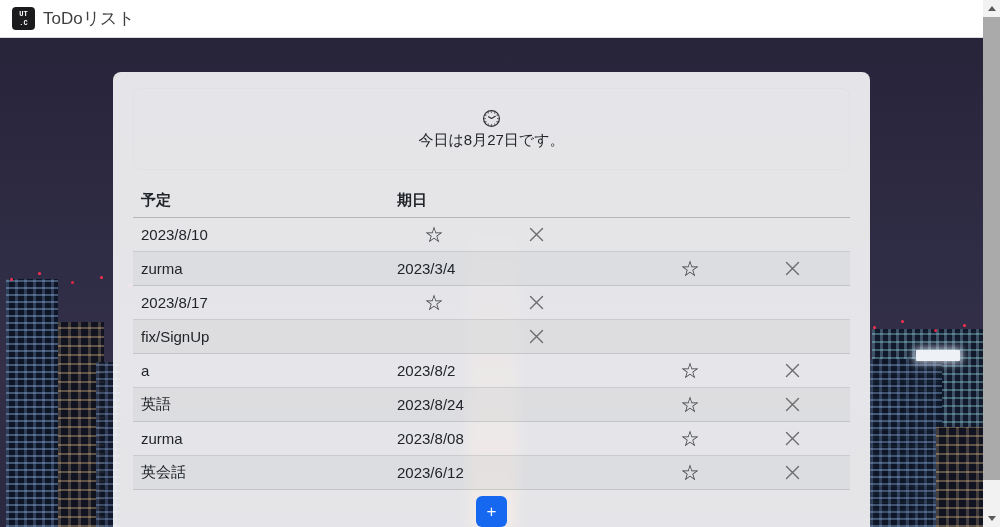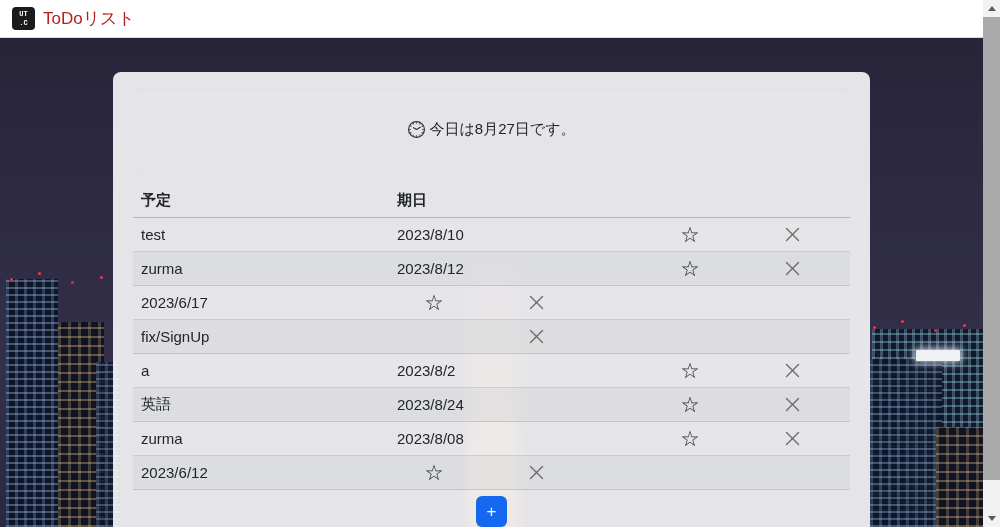"ToDoリスト" .app-title { color: #b91c1c -> #404040 }
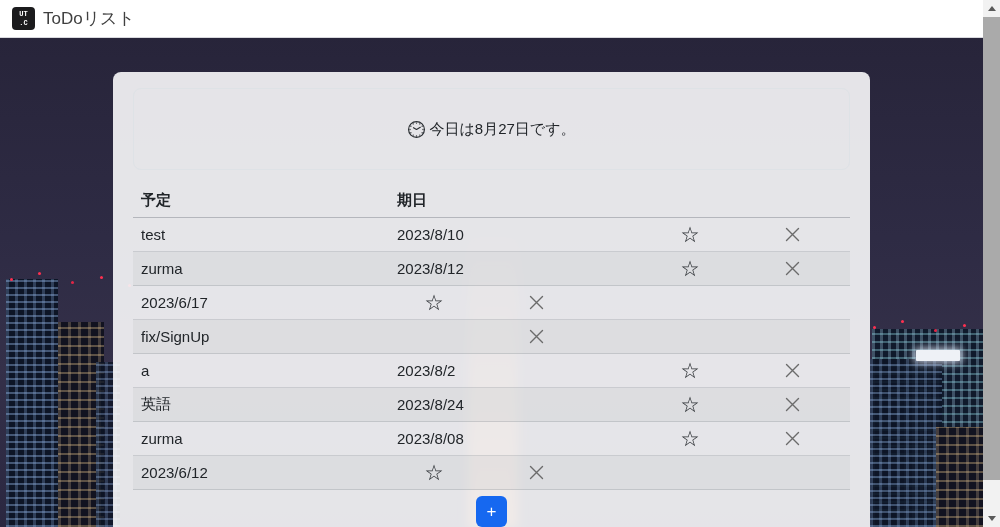"今日は8月27日です。" .date-banner { flex-direction: row -> column }
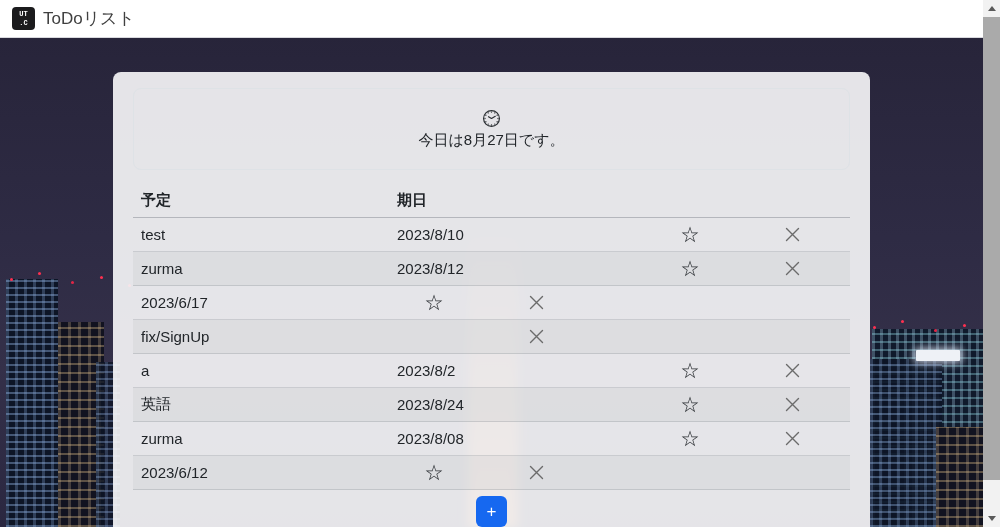"test" div.cell { html: <div>test</div> -> none }
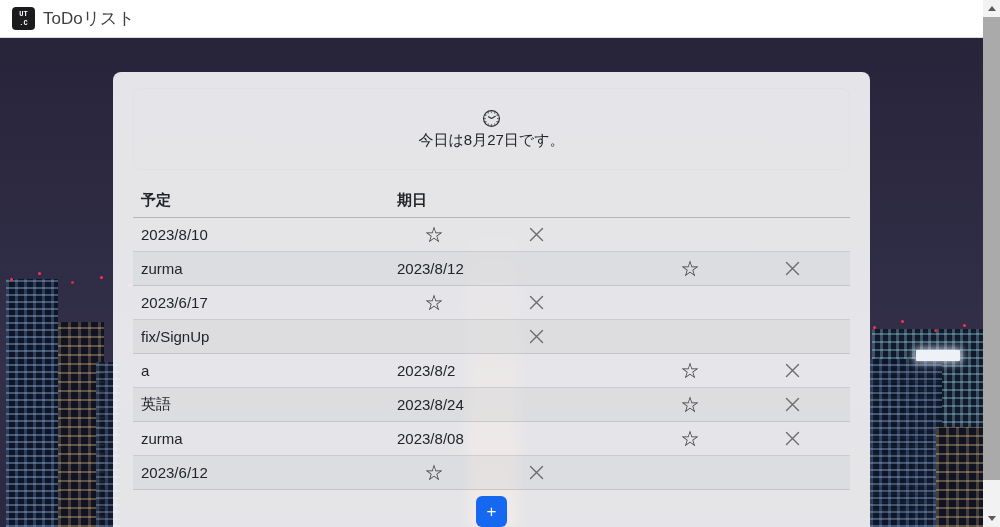"2023/8/12" div.cell { text: 2023/8/12 -> 2023/3/4 }
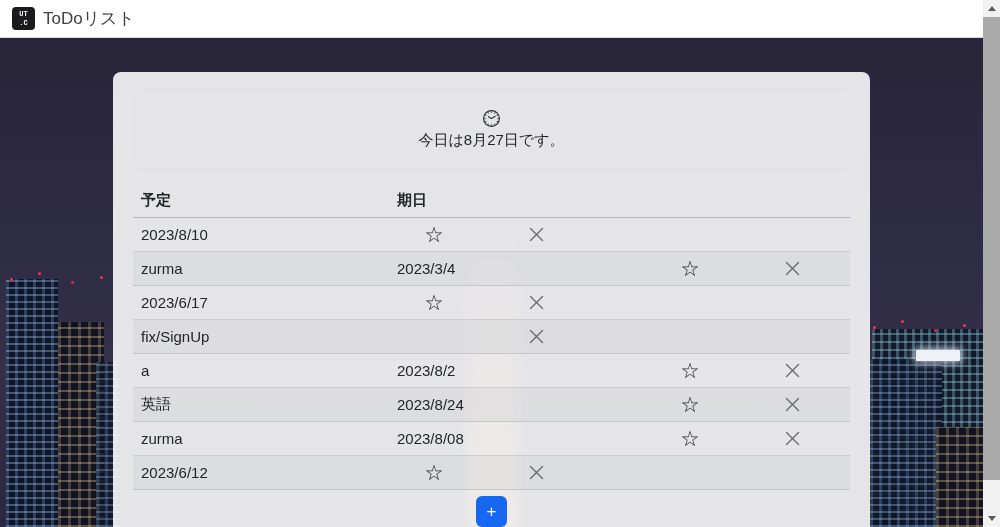"2023/6/17" div.cell { text: 2023/6/17 -> 2023/8/17 }
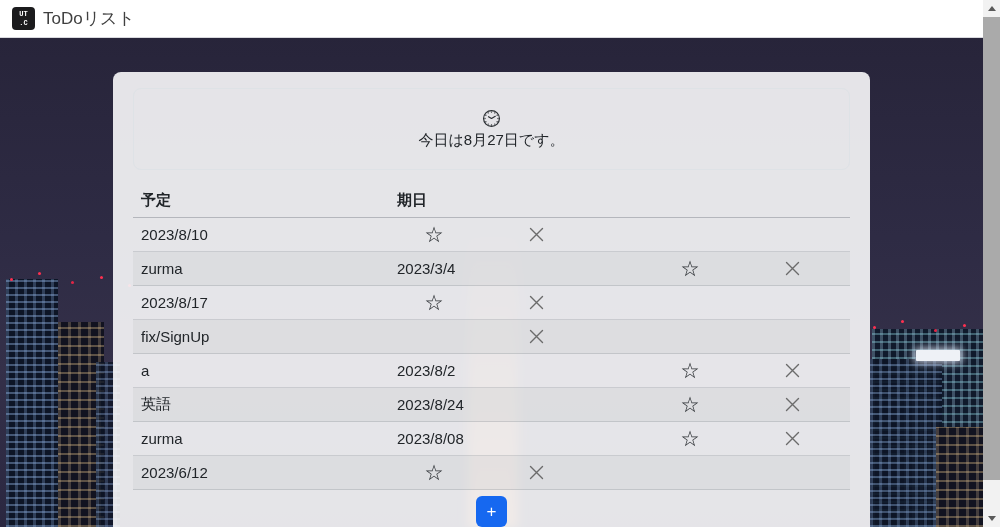"英会話" div.cell { html: none -> <div>英会話</div> }
